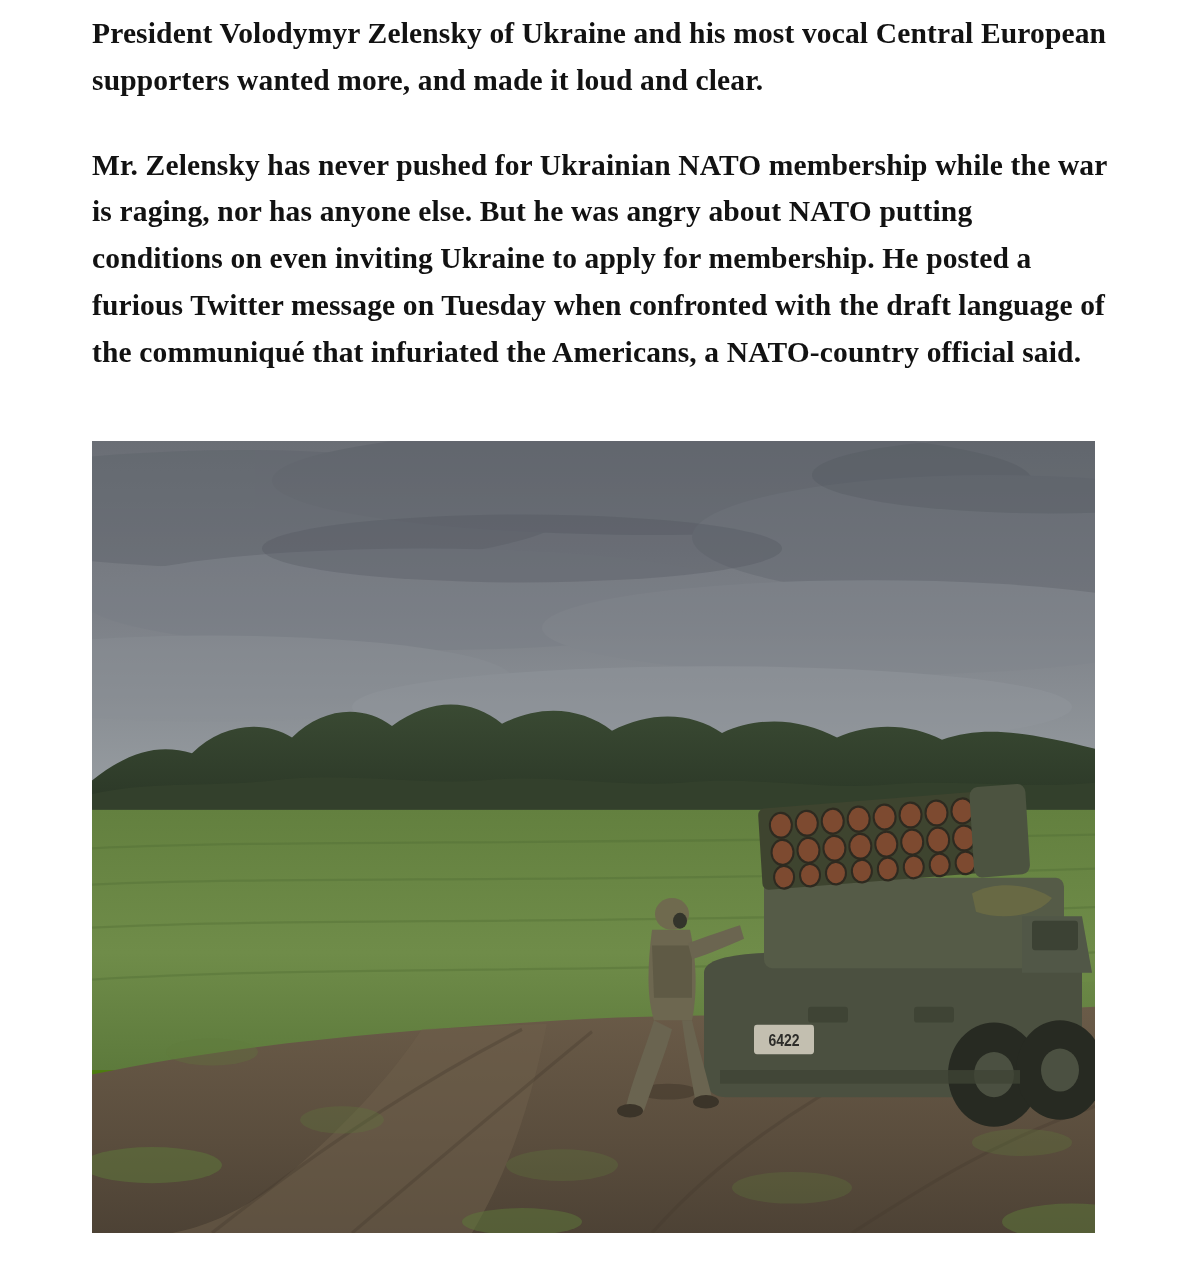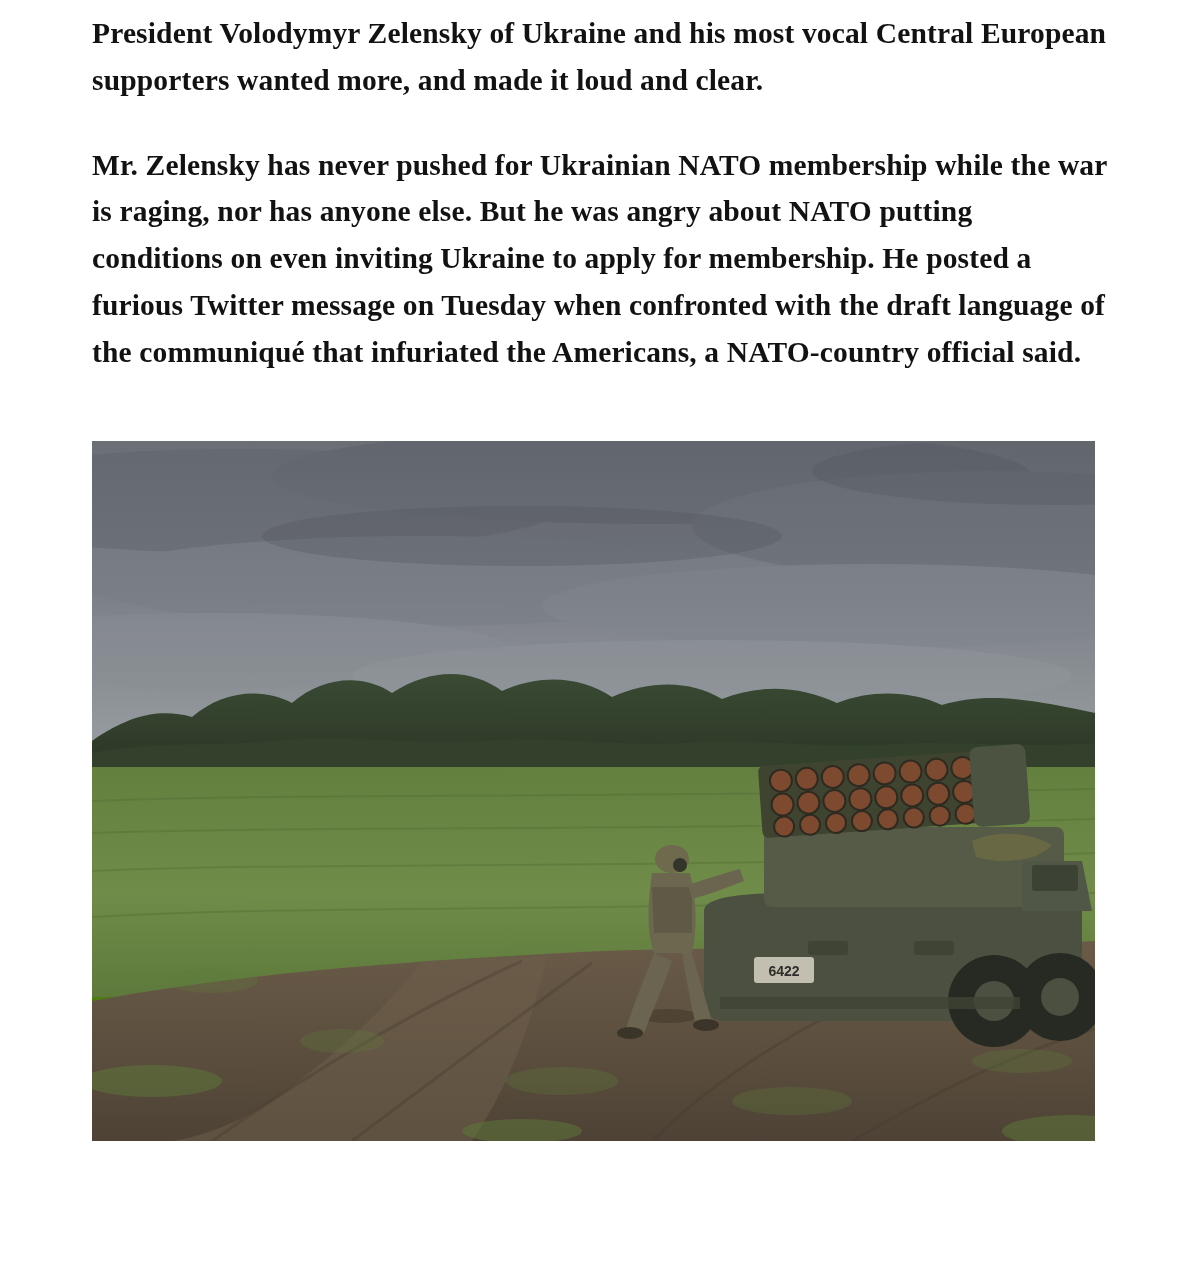"6422" .photo { height: 700px -> 792px }
